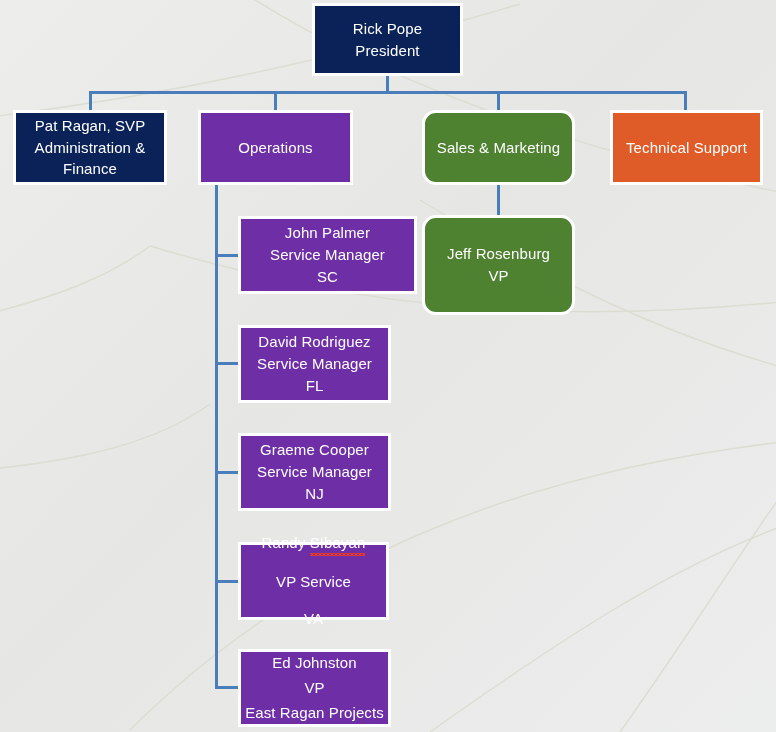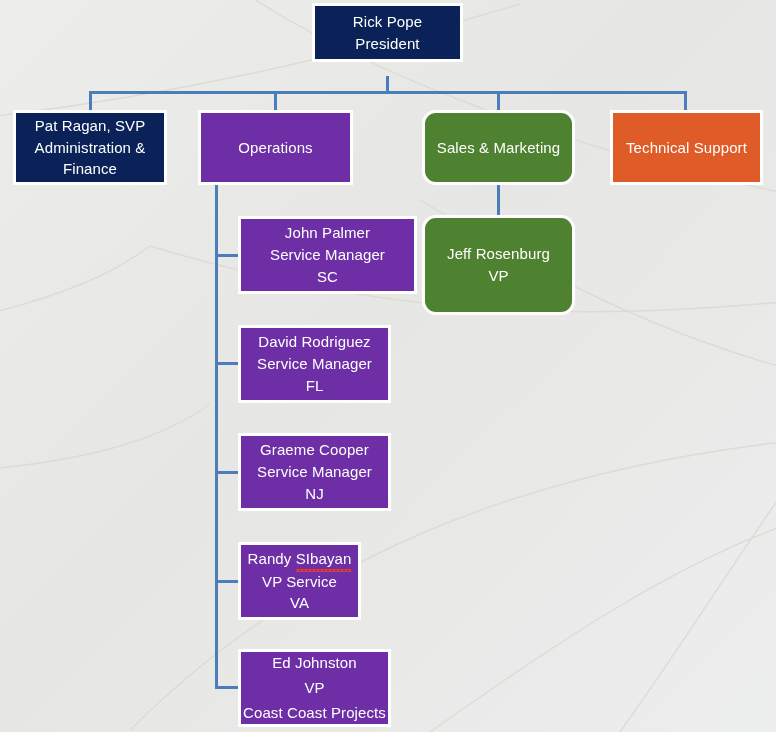"Rick Pope" div.node { height: 59px -> 73px }
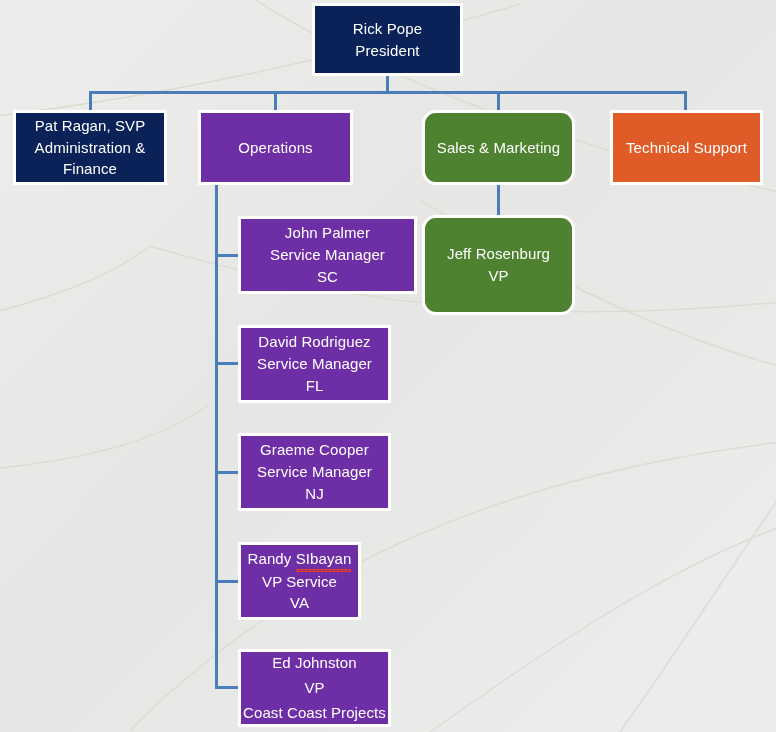"Randy SIbayan" div.node { gap: none -> 16px; width: 123px -> 151px }
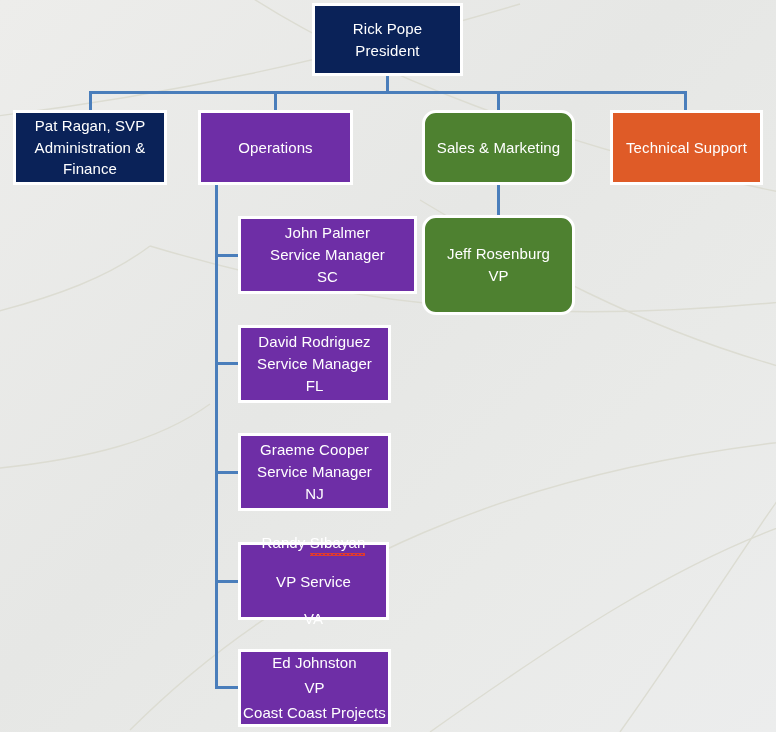"Coast Coast Projects" span.line { text: Coast Coast -> East Ragan }
